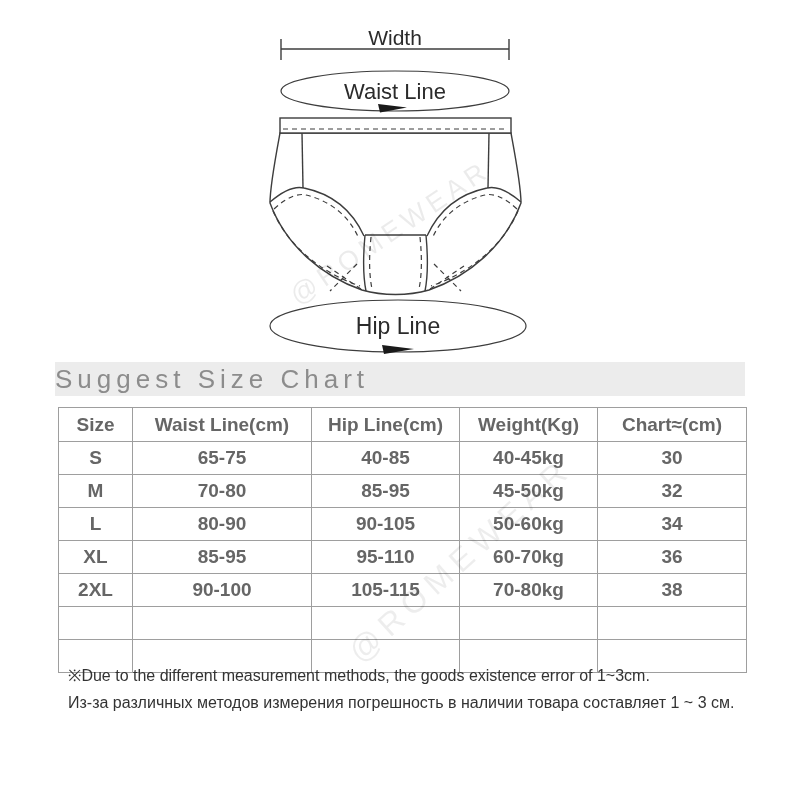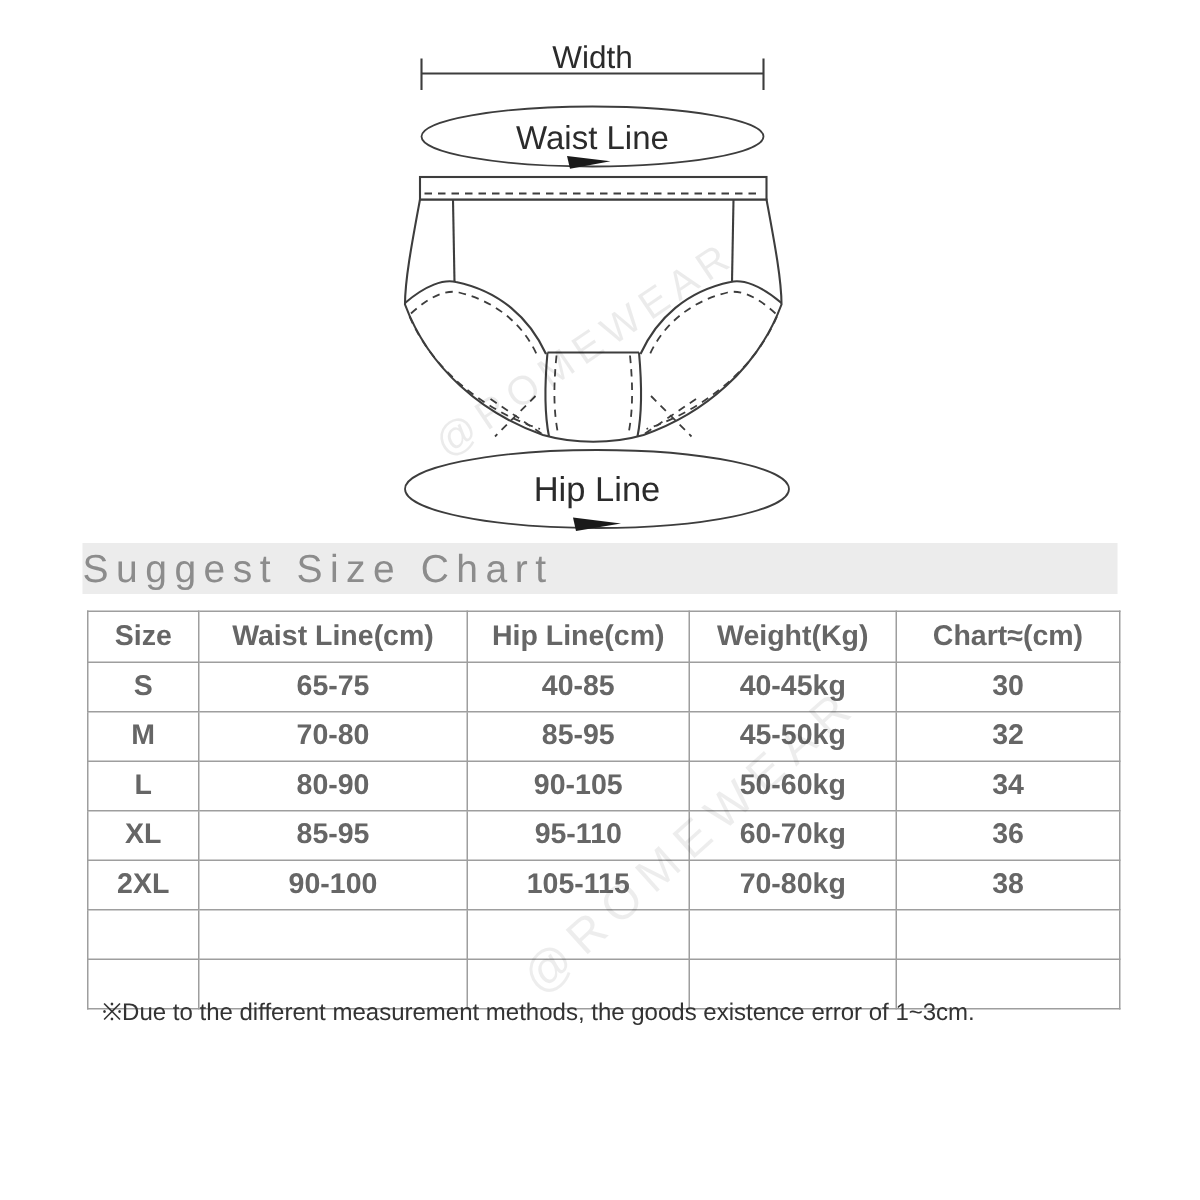"Из-за различных методов измерения" div.note-line { html: none -> <div>Из-за различных методов измерения погрешность в наличии товара составляет 1 ~ 3 см.</div> }
